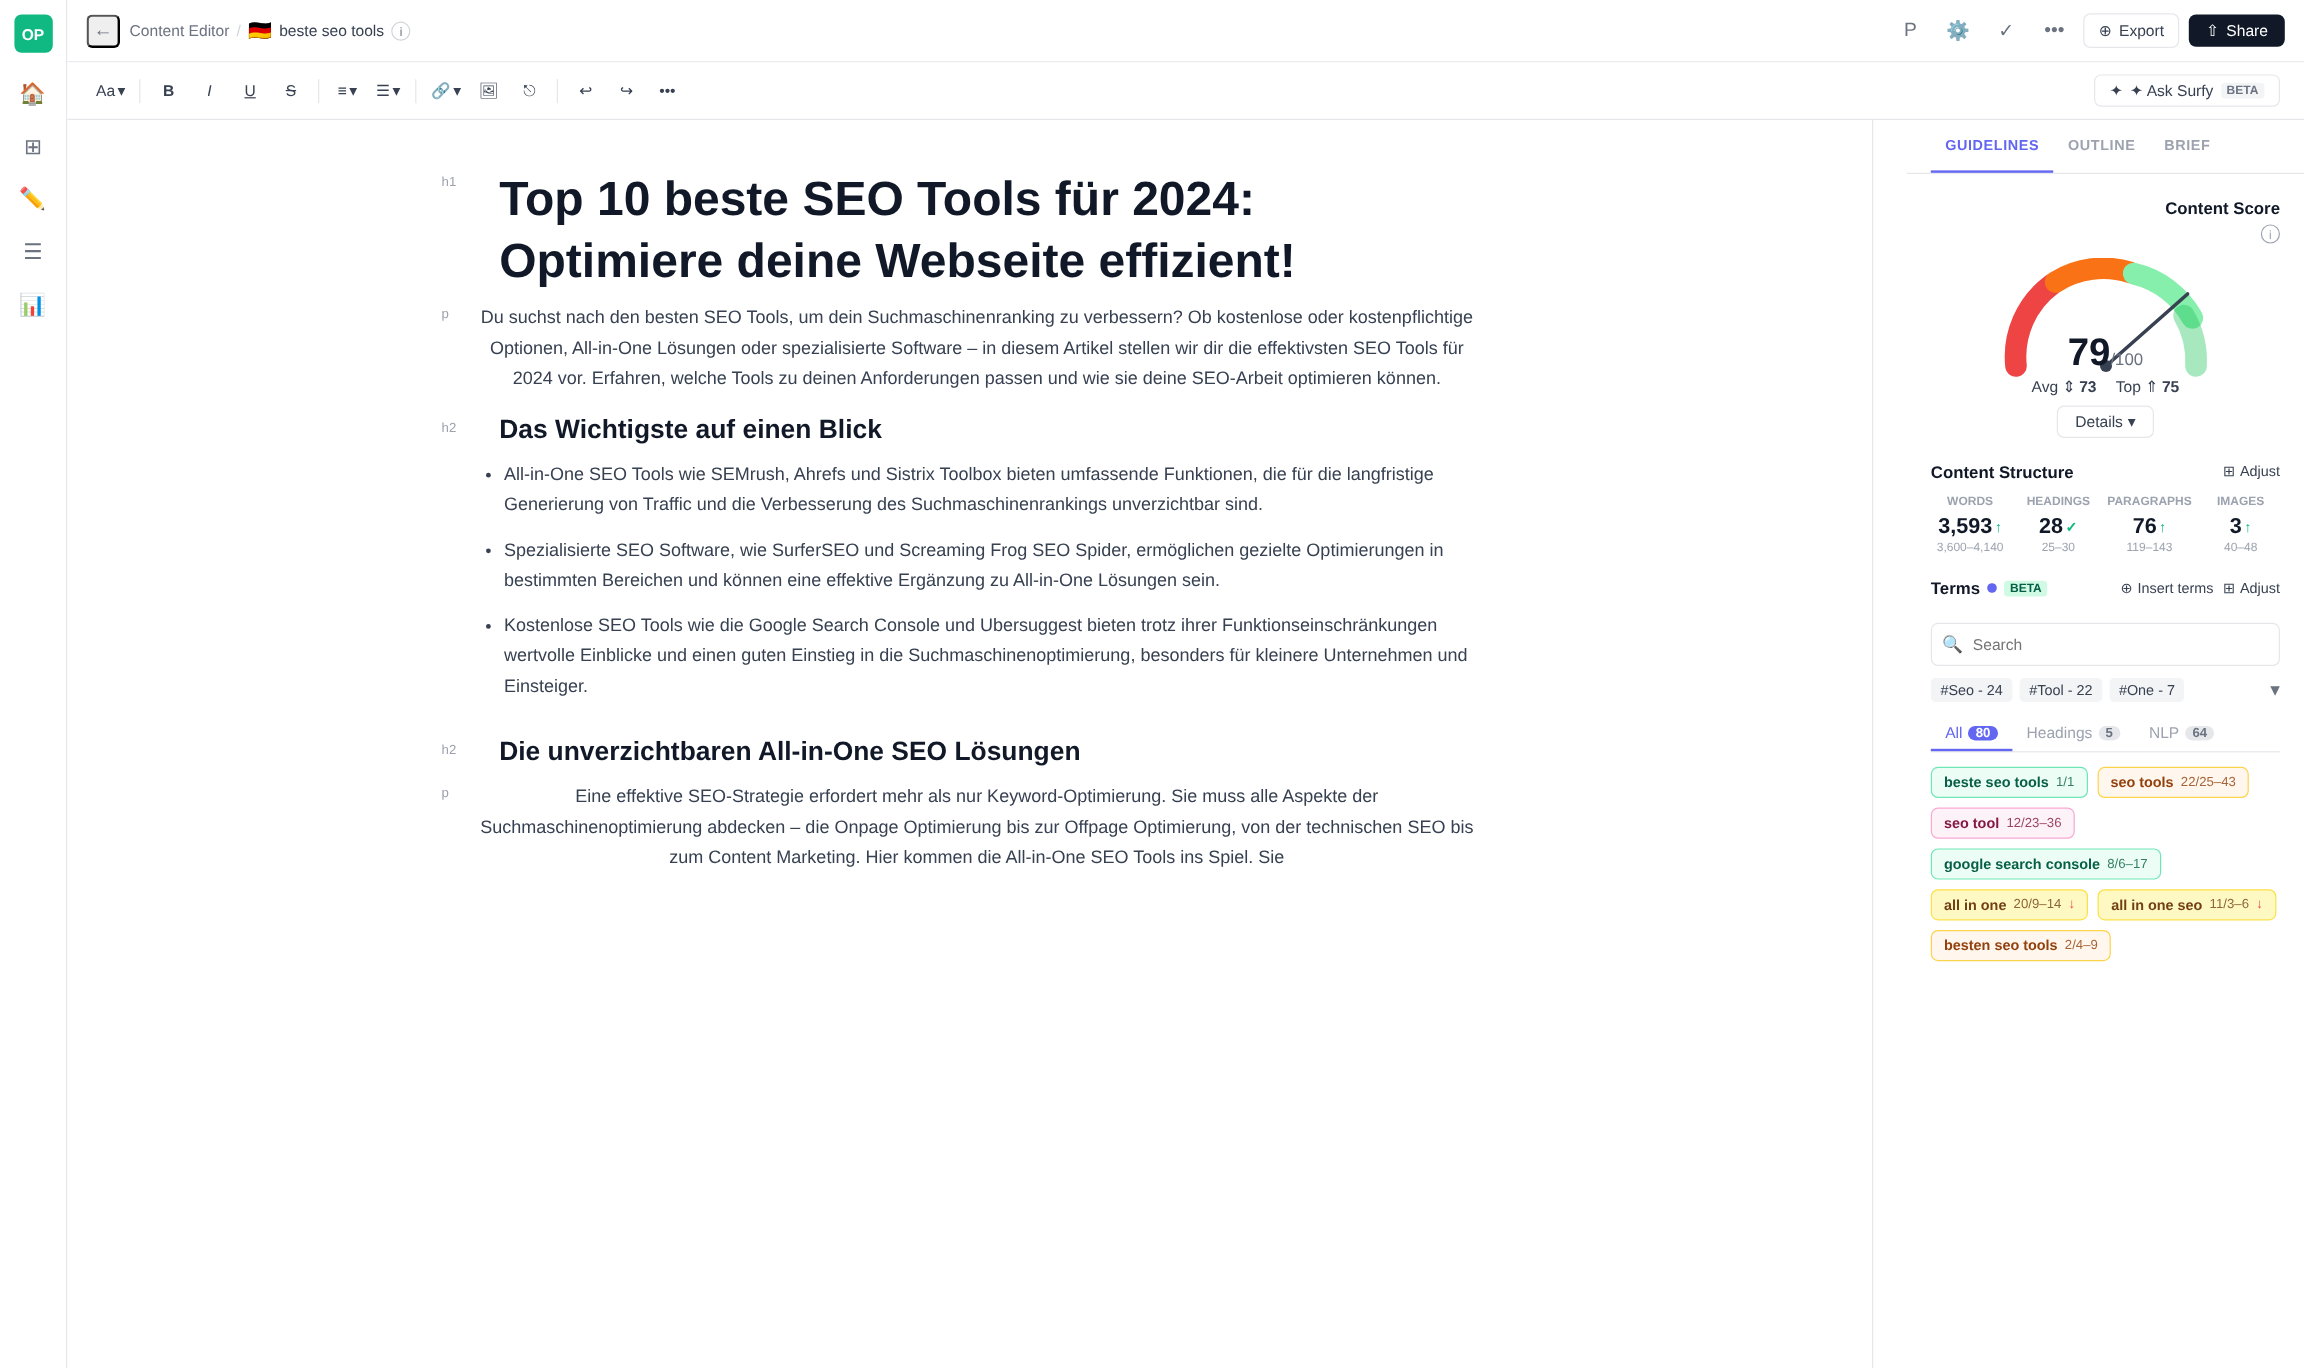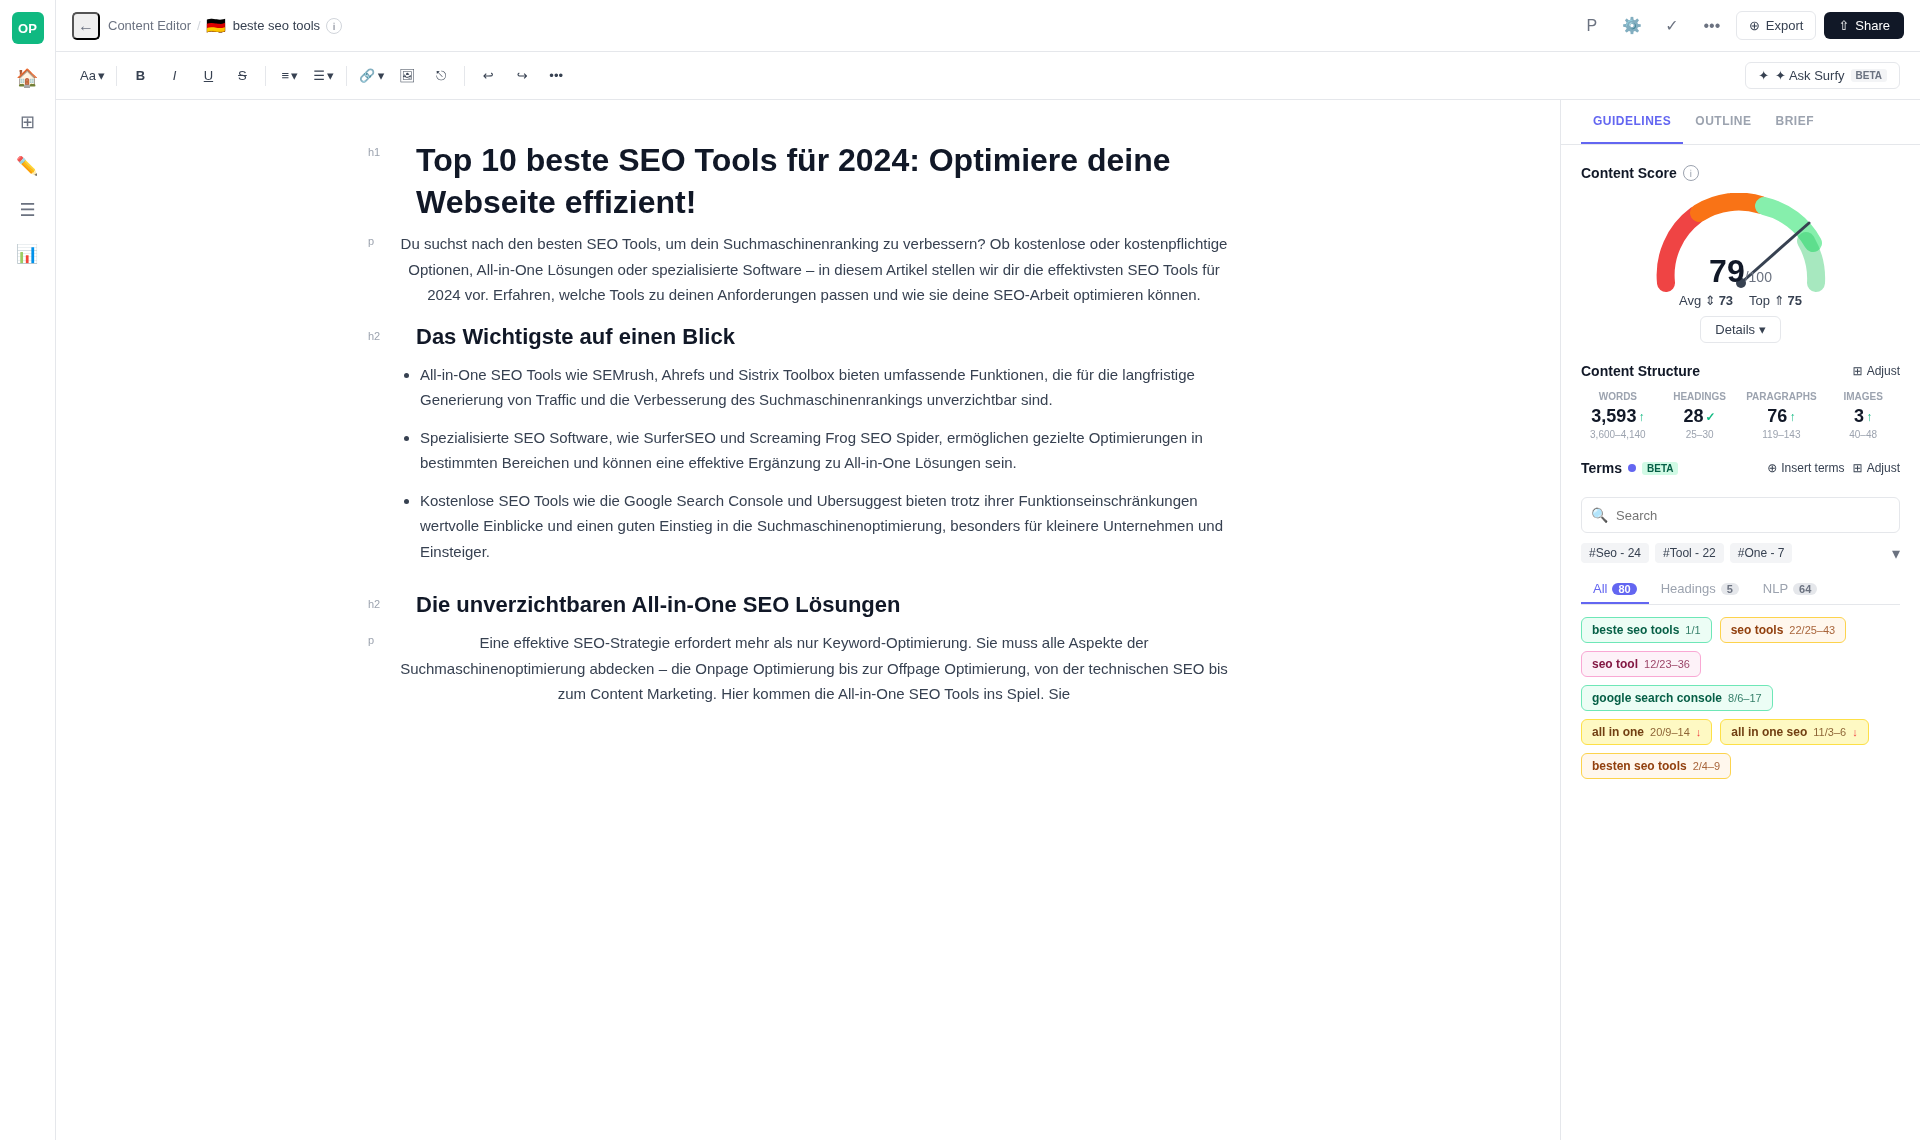"GUIDELINES" .right-panel { padding-left: none -> 28px }
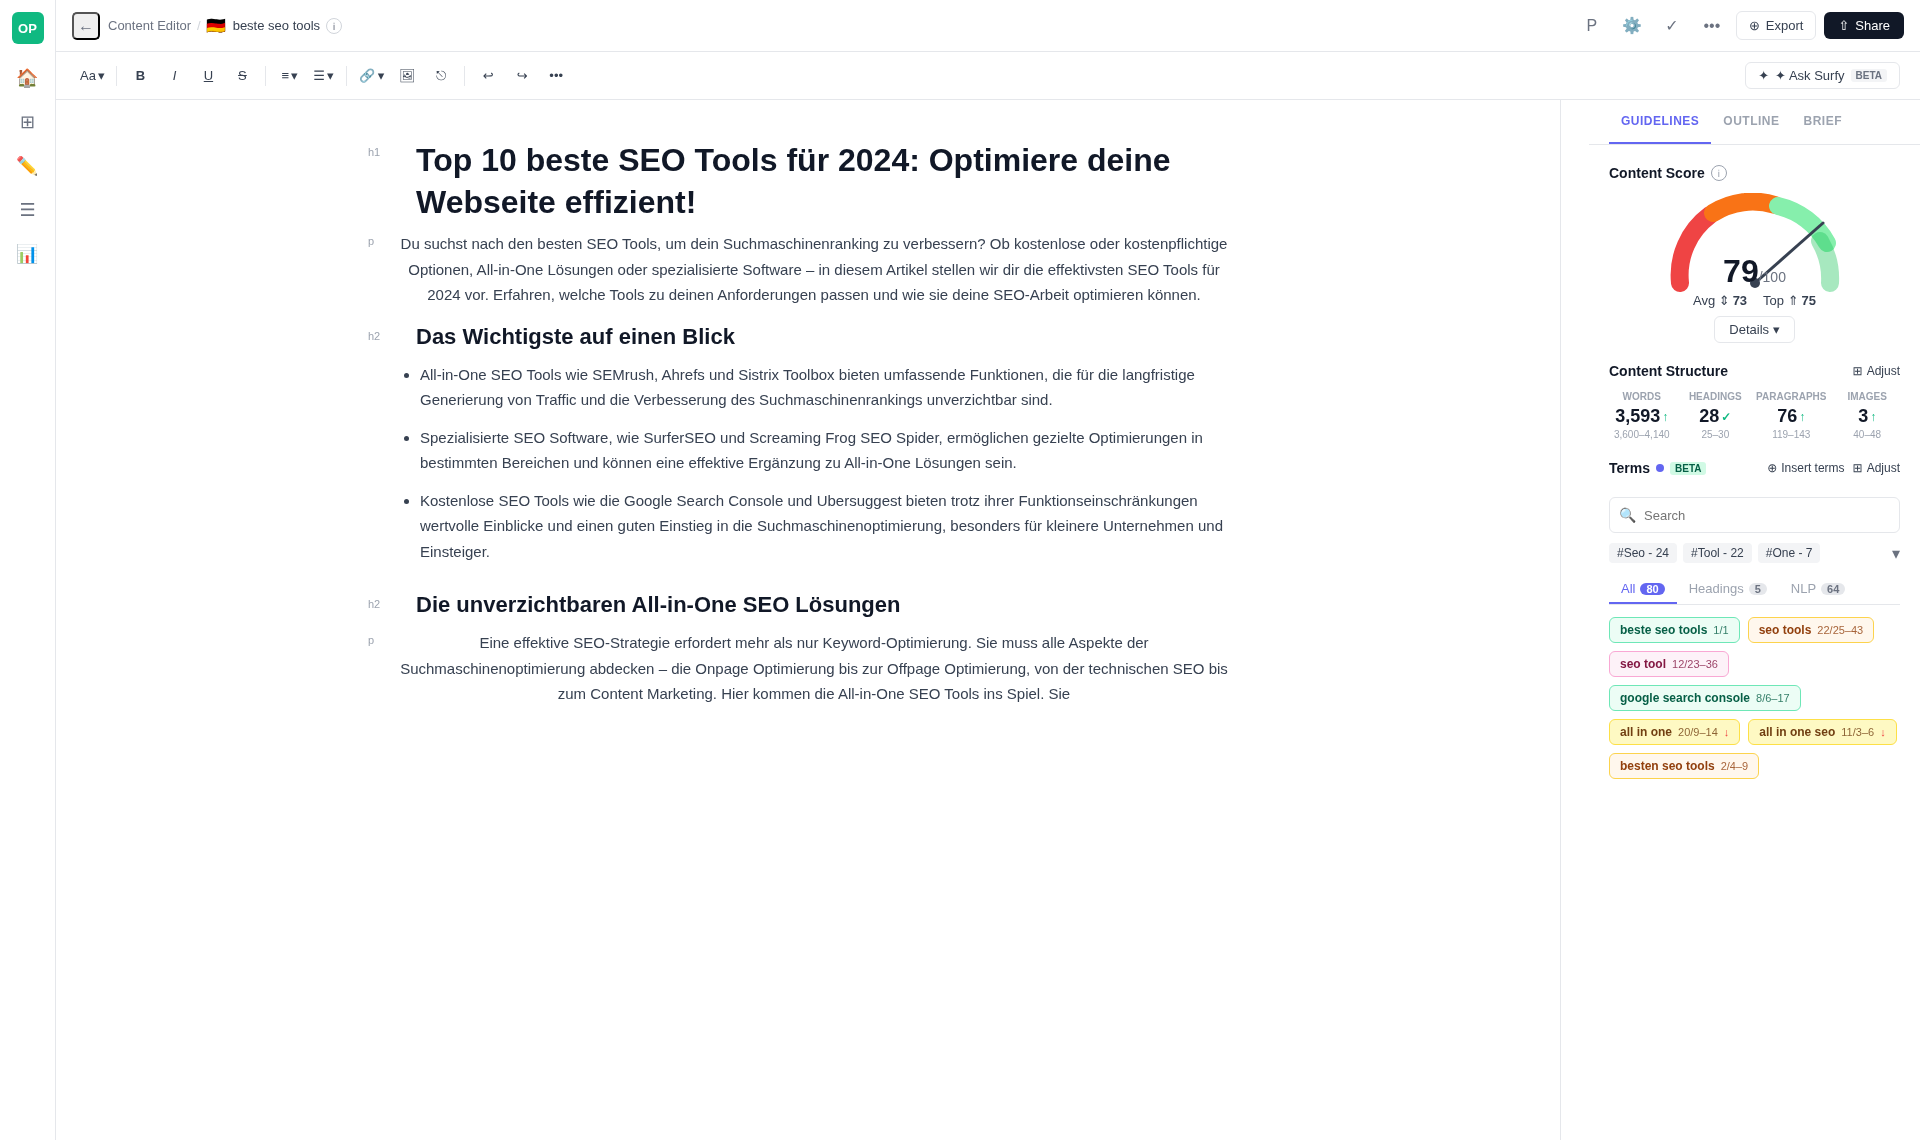"Top 10 beste SEO Tools" .h1-title { font-size: 32px -> 40px }
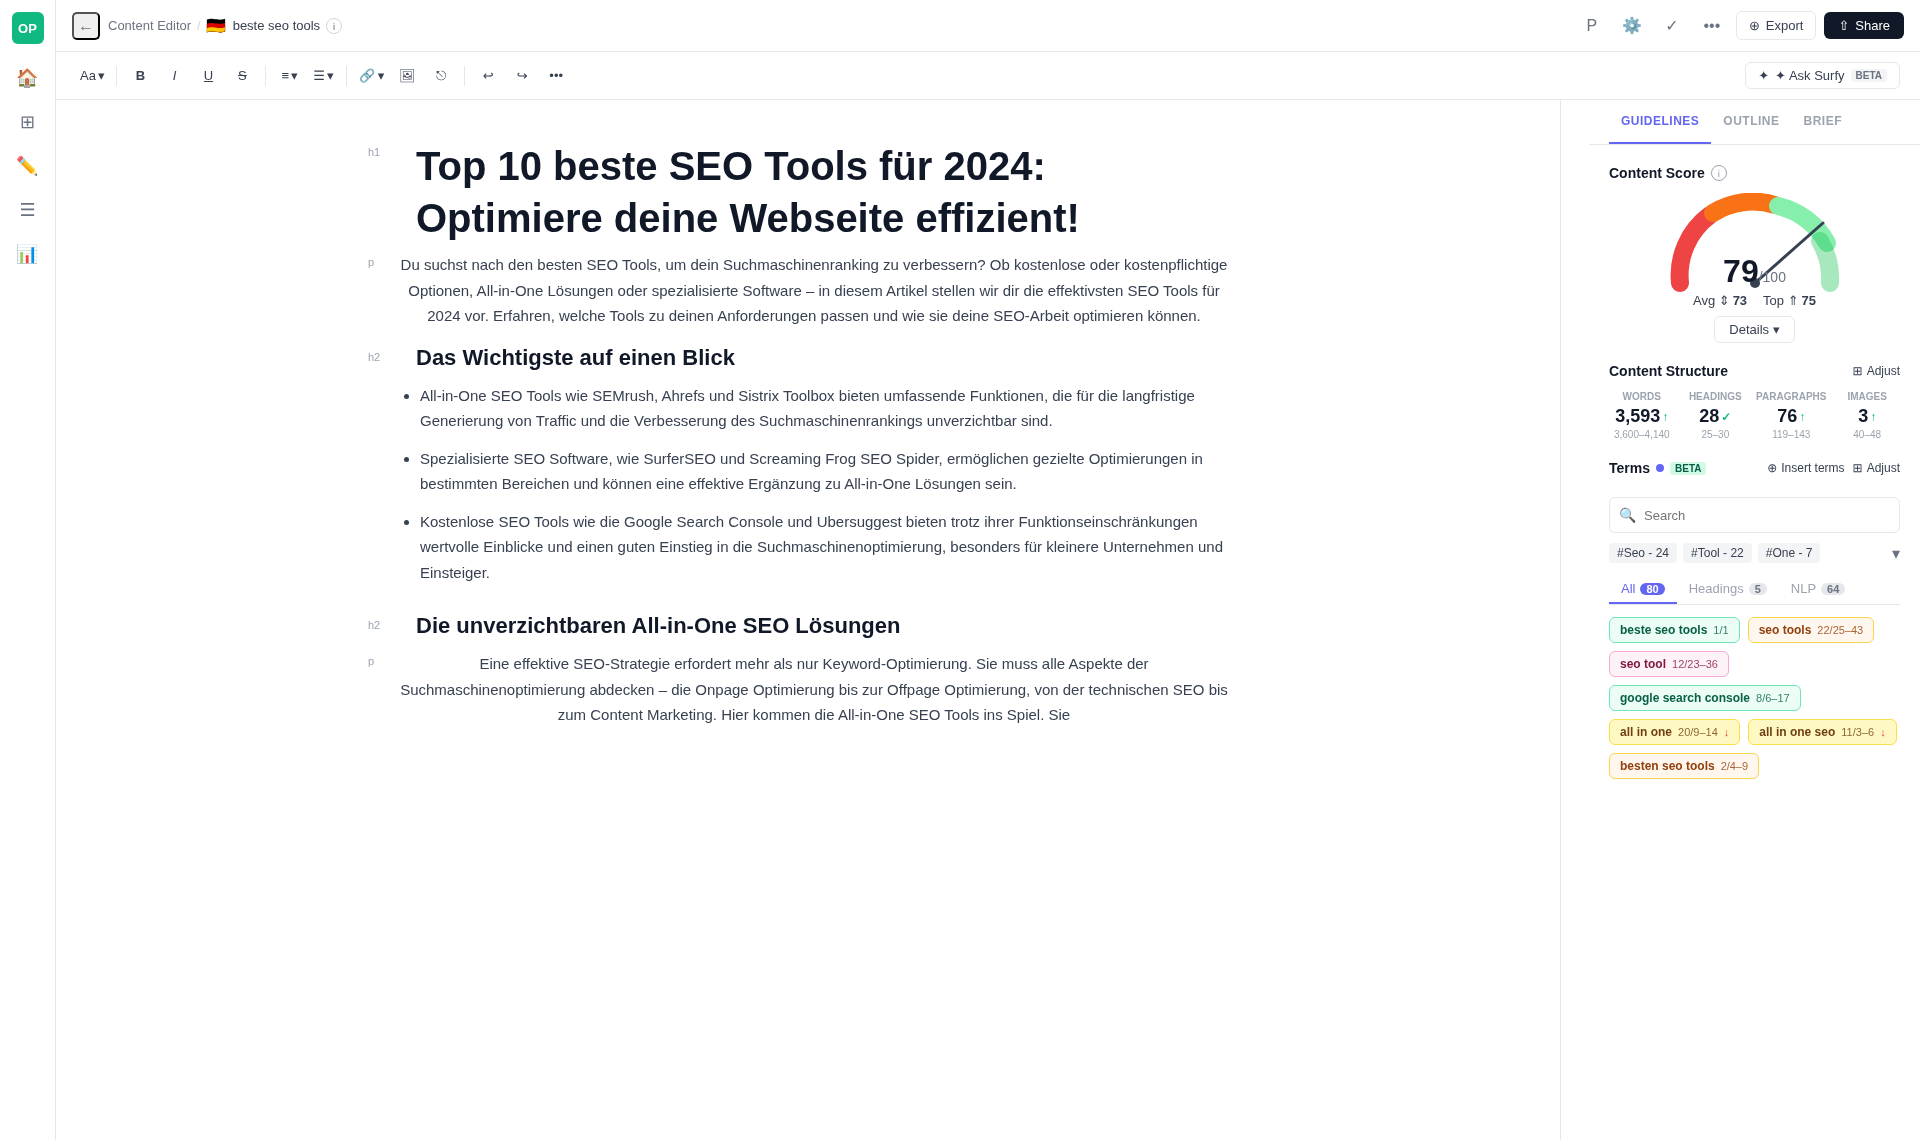"Content Score" .section-title-row { flex-direction: none -> column }
